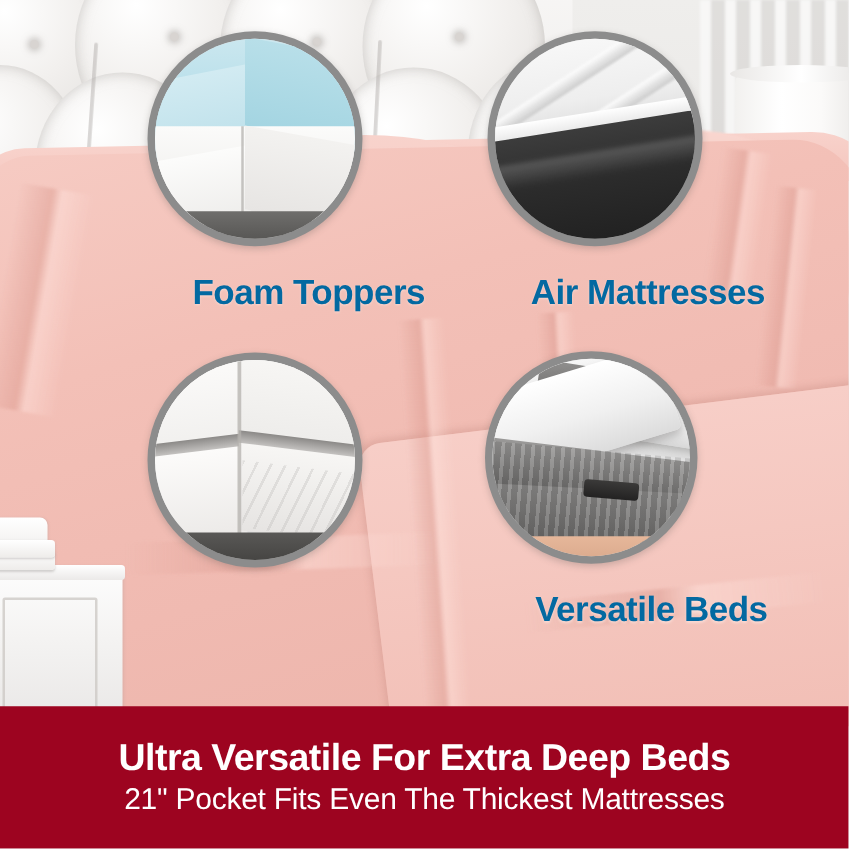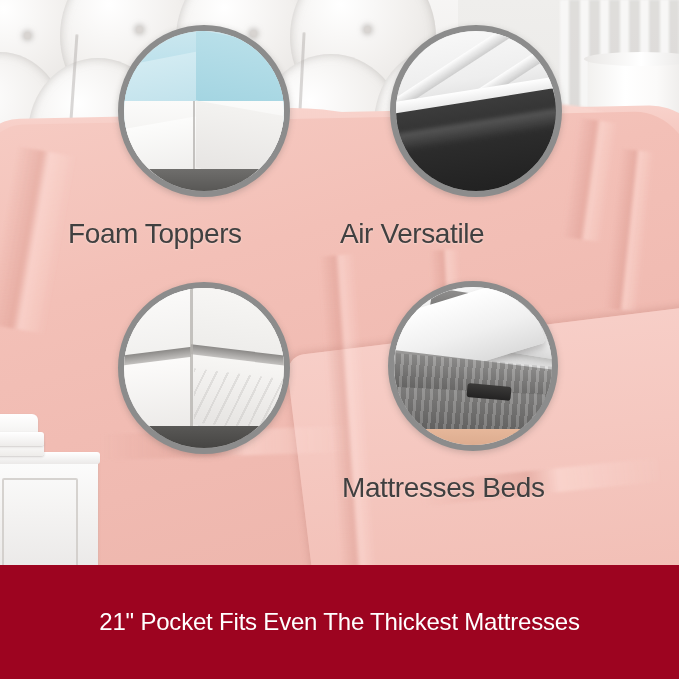"Foam Toppers" .label { color: #404040 -> #0369a1; font-weight: 400 -> 700; text-align: left -> right }
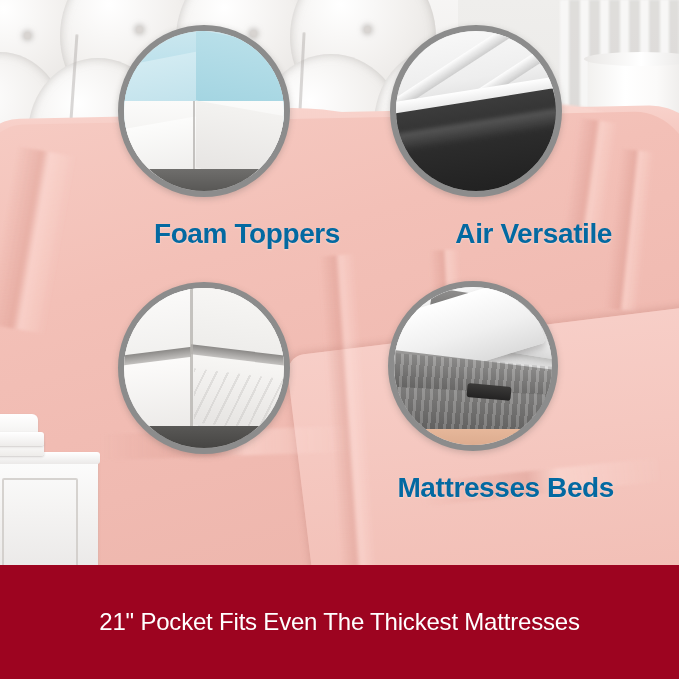"Air Versatile" div.label { text: Versatile -> Mattresses }
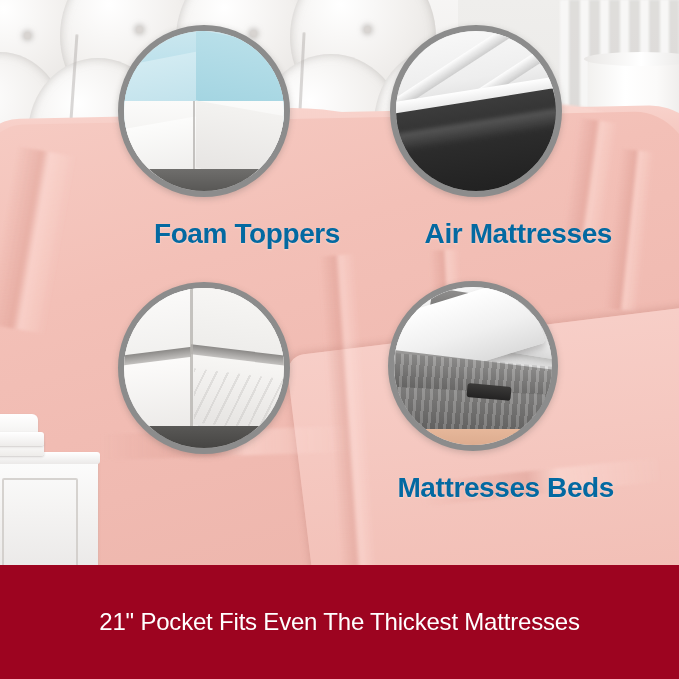"Mattresses Beds" div.label { text: Mattresses -> Versatile }
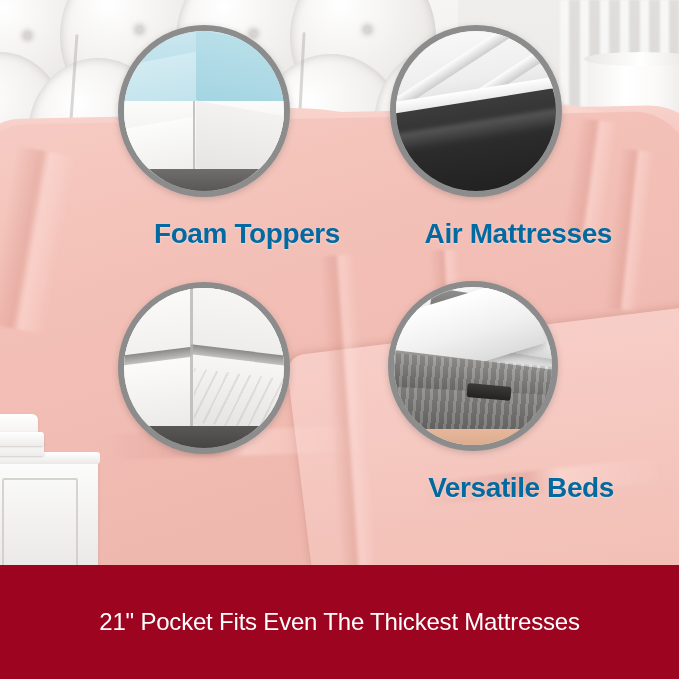"Ultra Versatile For Extra Deep" div.banner-title { html: none -> <div>Ultra Versatile For Extra Deep Beds</div> }
